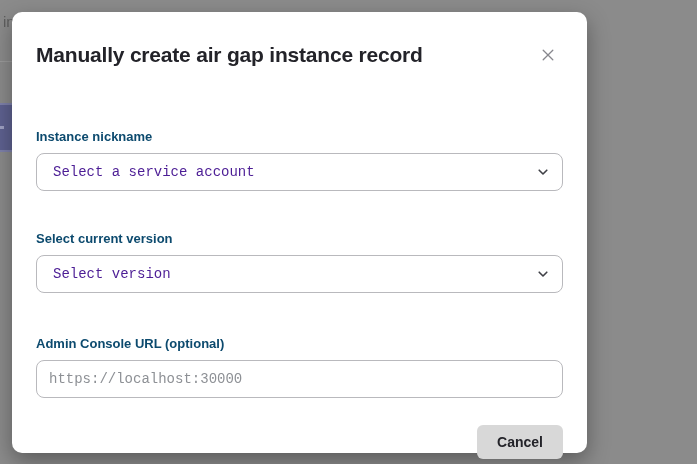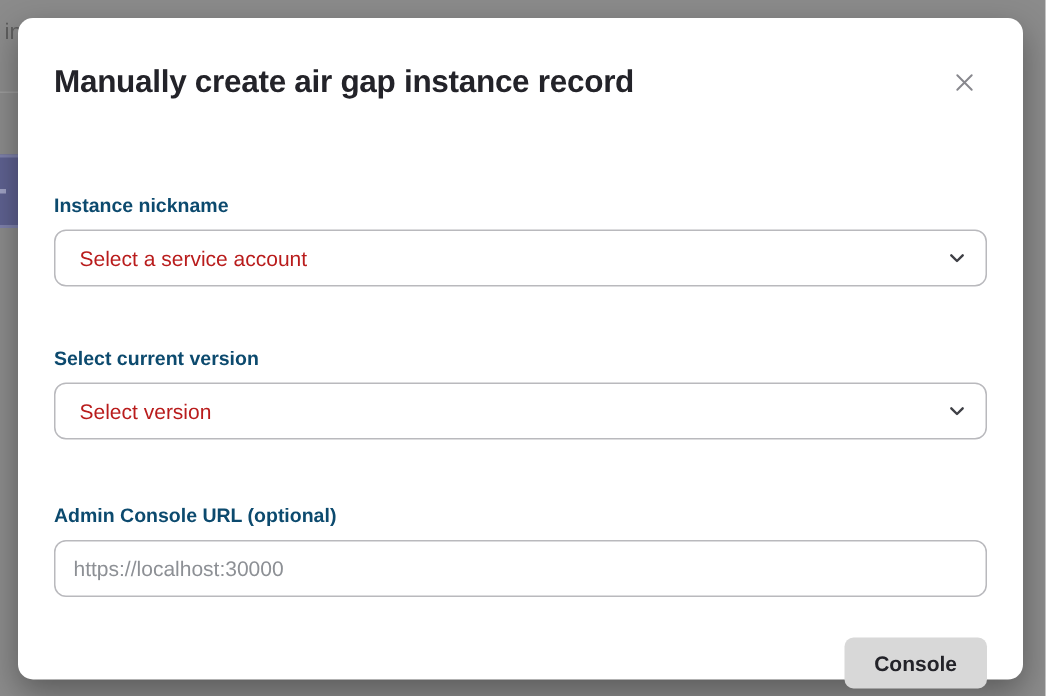"Manually create air gap instance" .modal { width: 670px -> 575px }
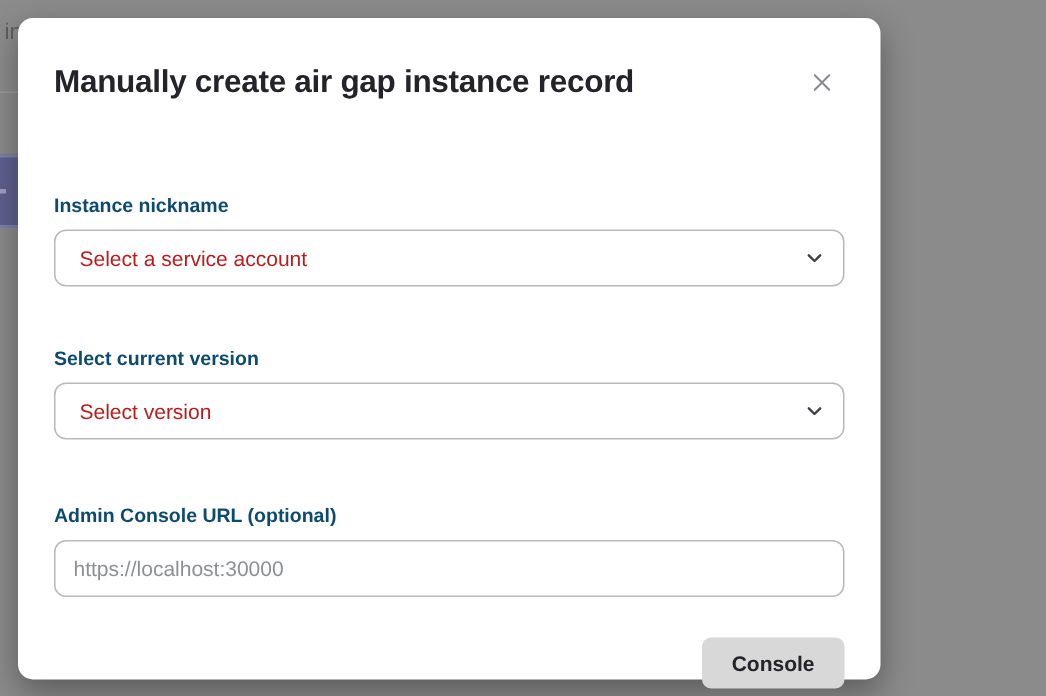"Select a service account" select, .text-input { color: #b91c1c -> #4c1d95; font-family: Liberation Sans, sans-serif -> Liberation Mono, monospace }
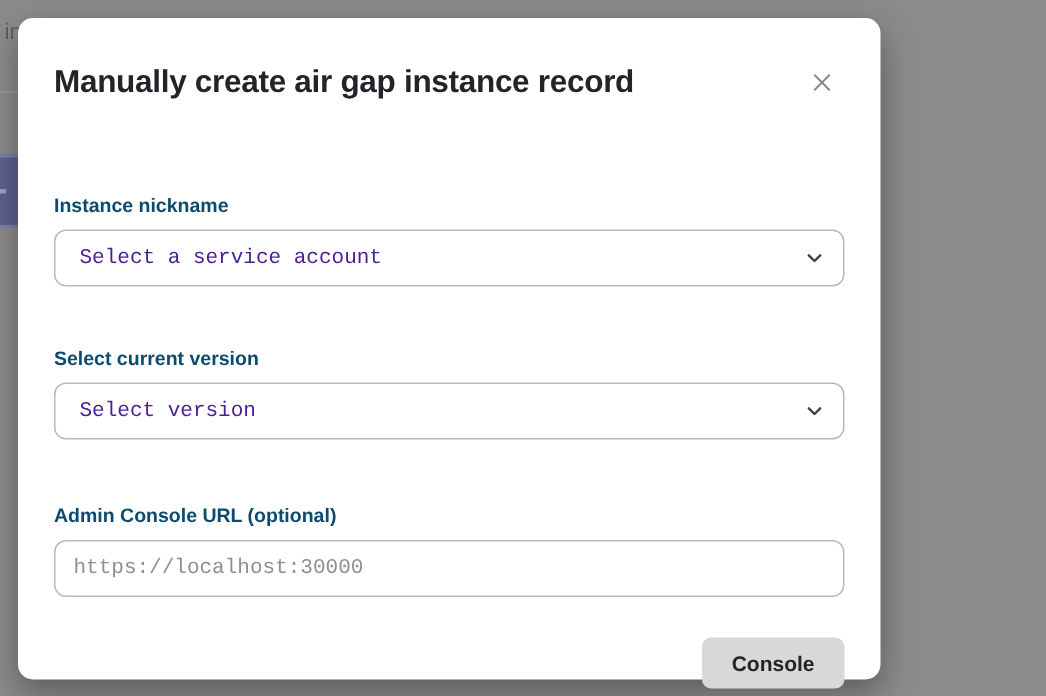"Console" button.btn { text: Console -> Cancel }
